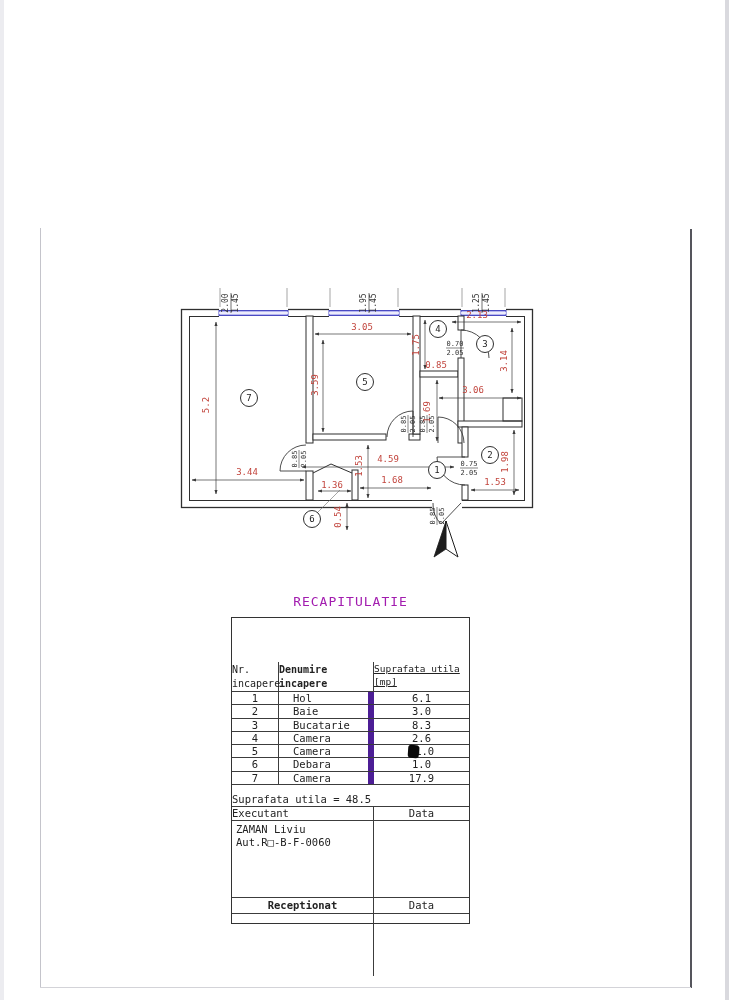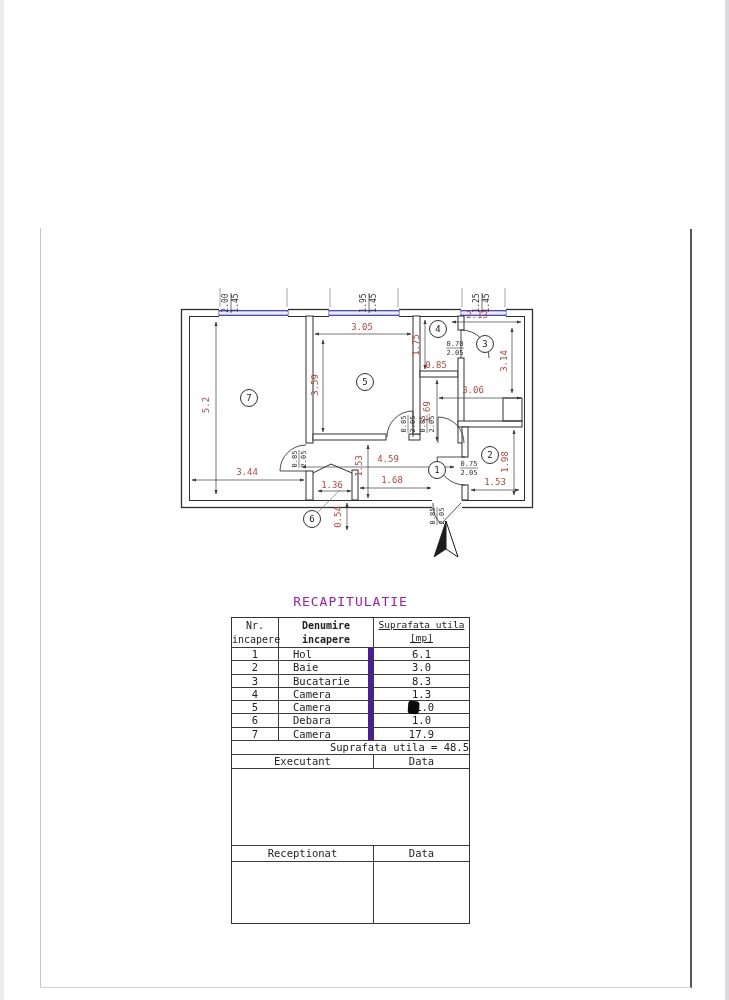"Nr." .thead { margin-top: none -> 44px; text-align: center -> none }
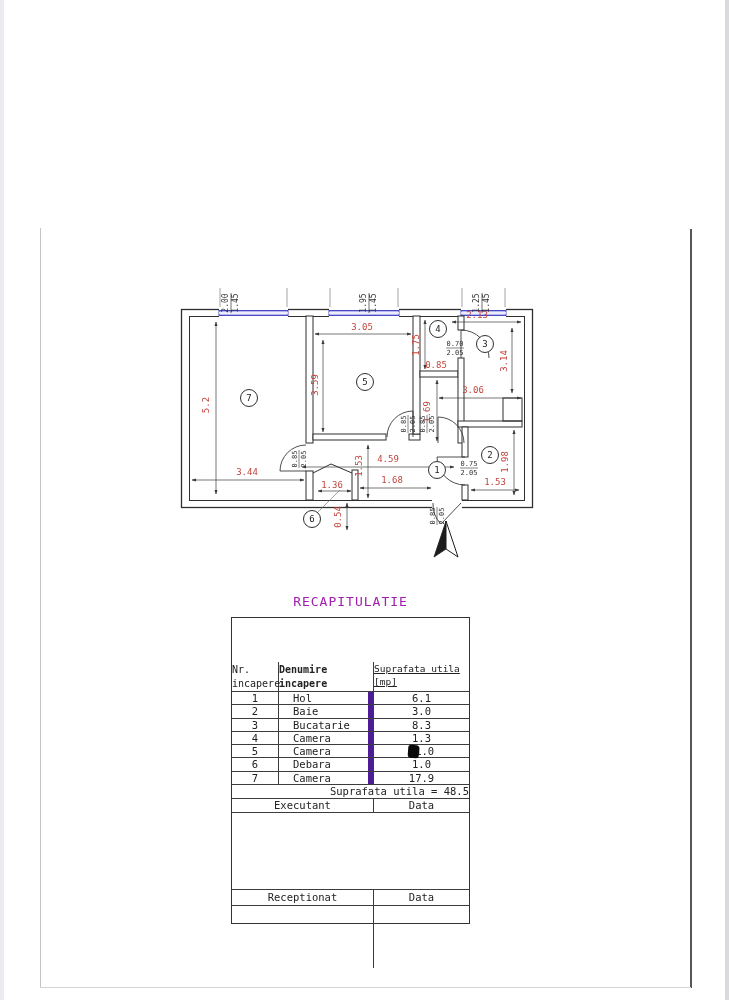"1.3" div.c3 { text: 1.3 -> 2.6 }
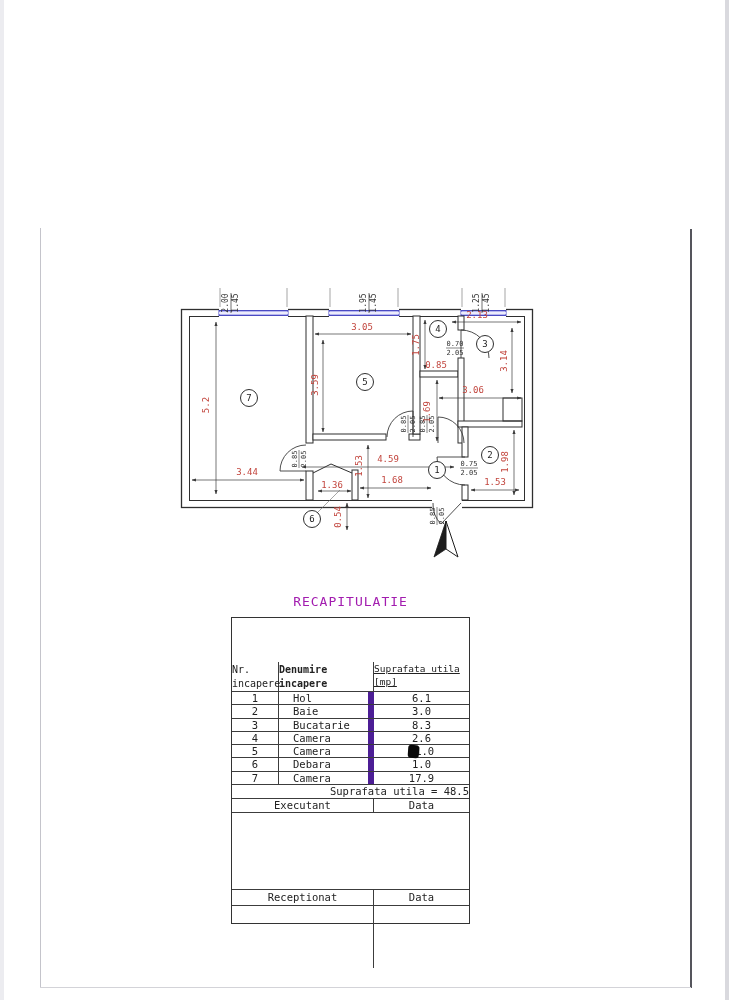"Suprafata utila = 48.5" .total-row { margin-top: none -> 8px; text-align: right -> left }
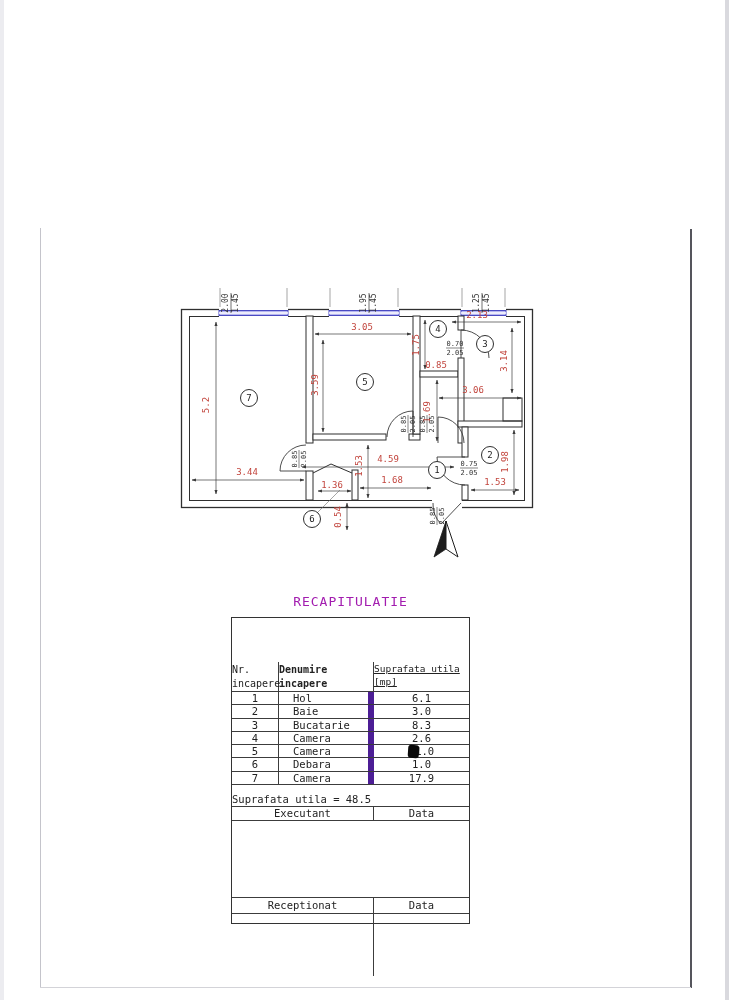"Executant" .exec-row .ca { text-align: center -> none }
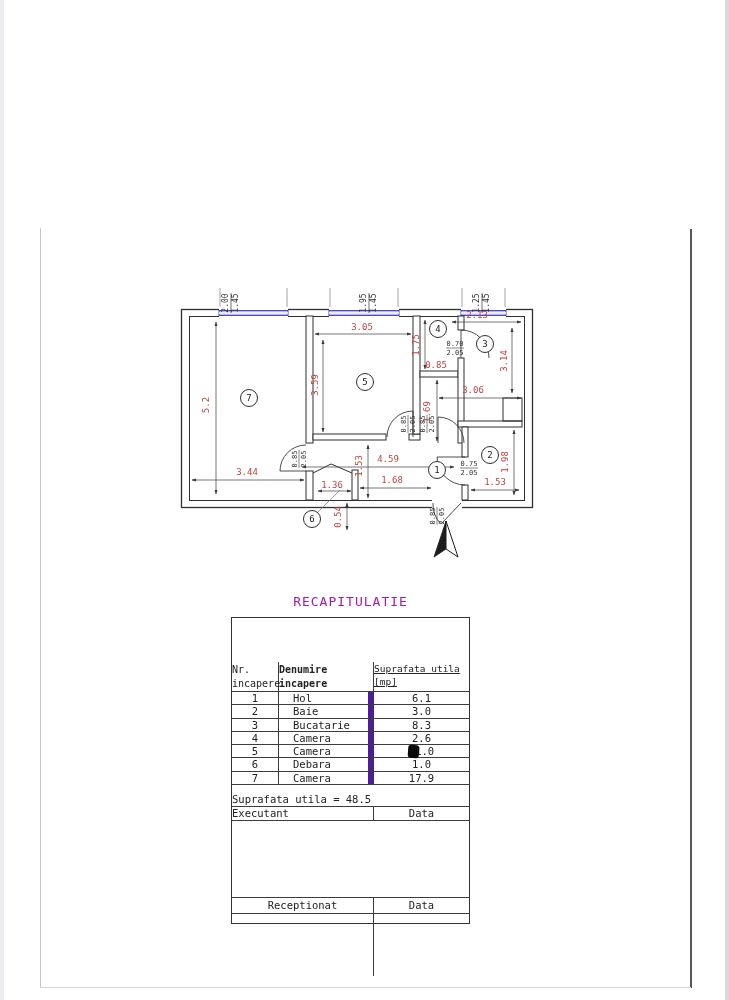"ZAMAN Liviu" div.ca { html: none -> <div> <div>ZAMAN Liviu</div> <div>Aut.R□-B-F-0060</div> </div> }
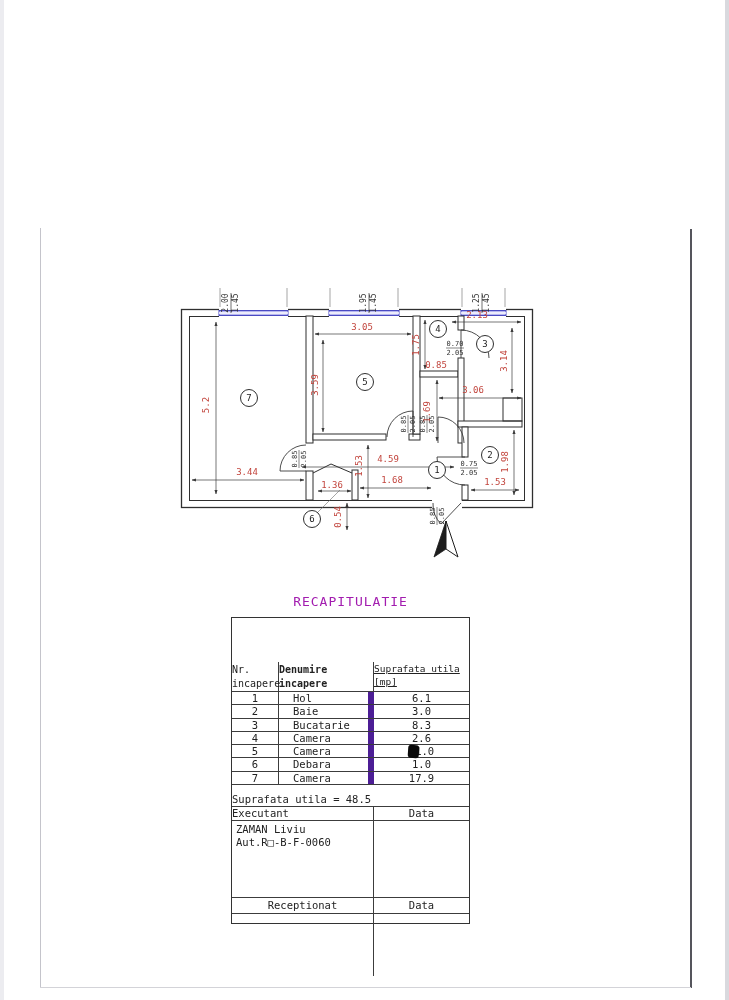"Receptionat" .recep-row .ca { font-weight: none -> bold }
